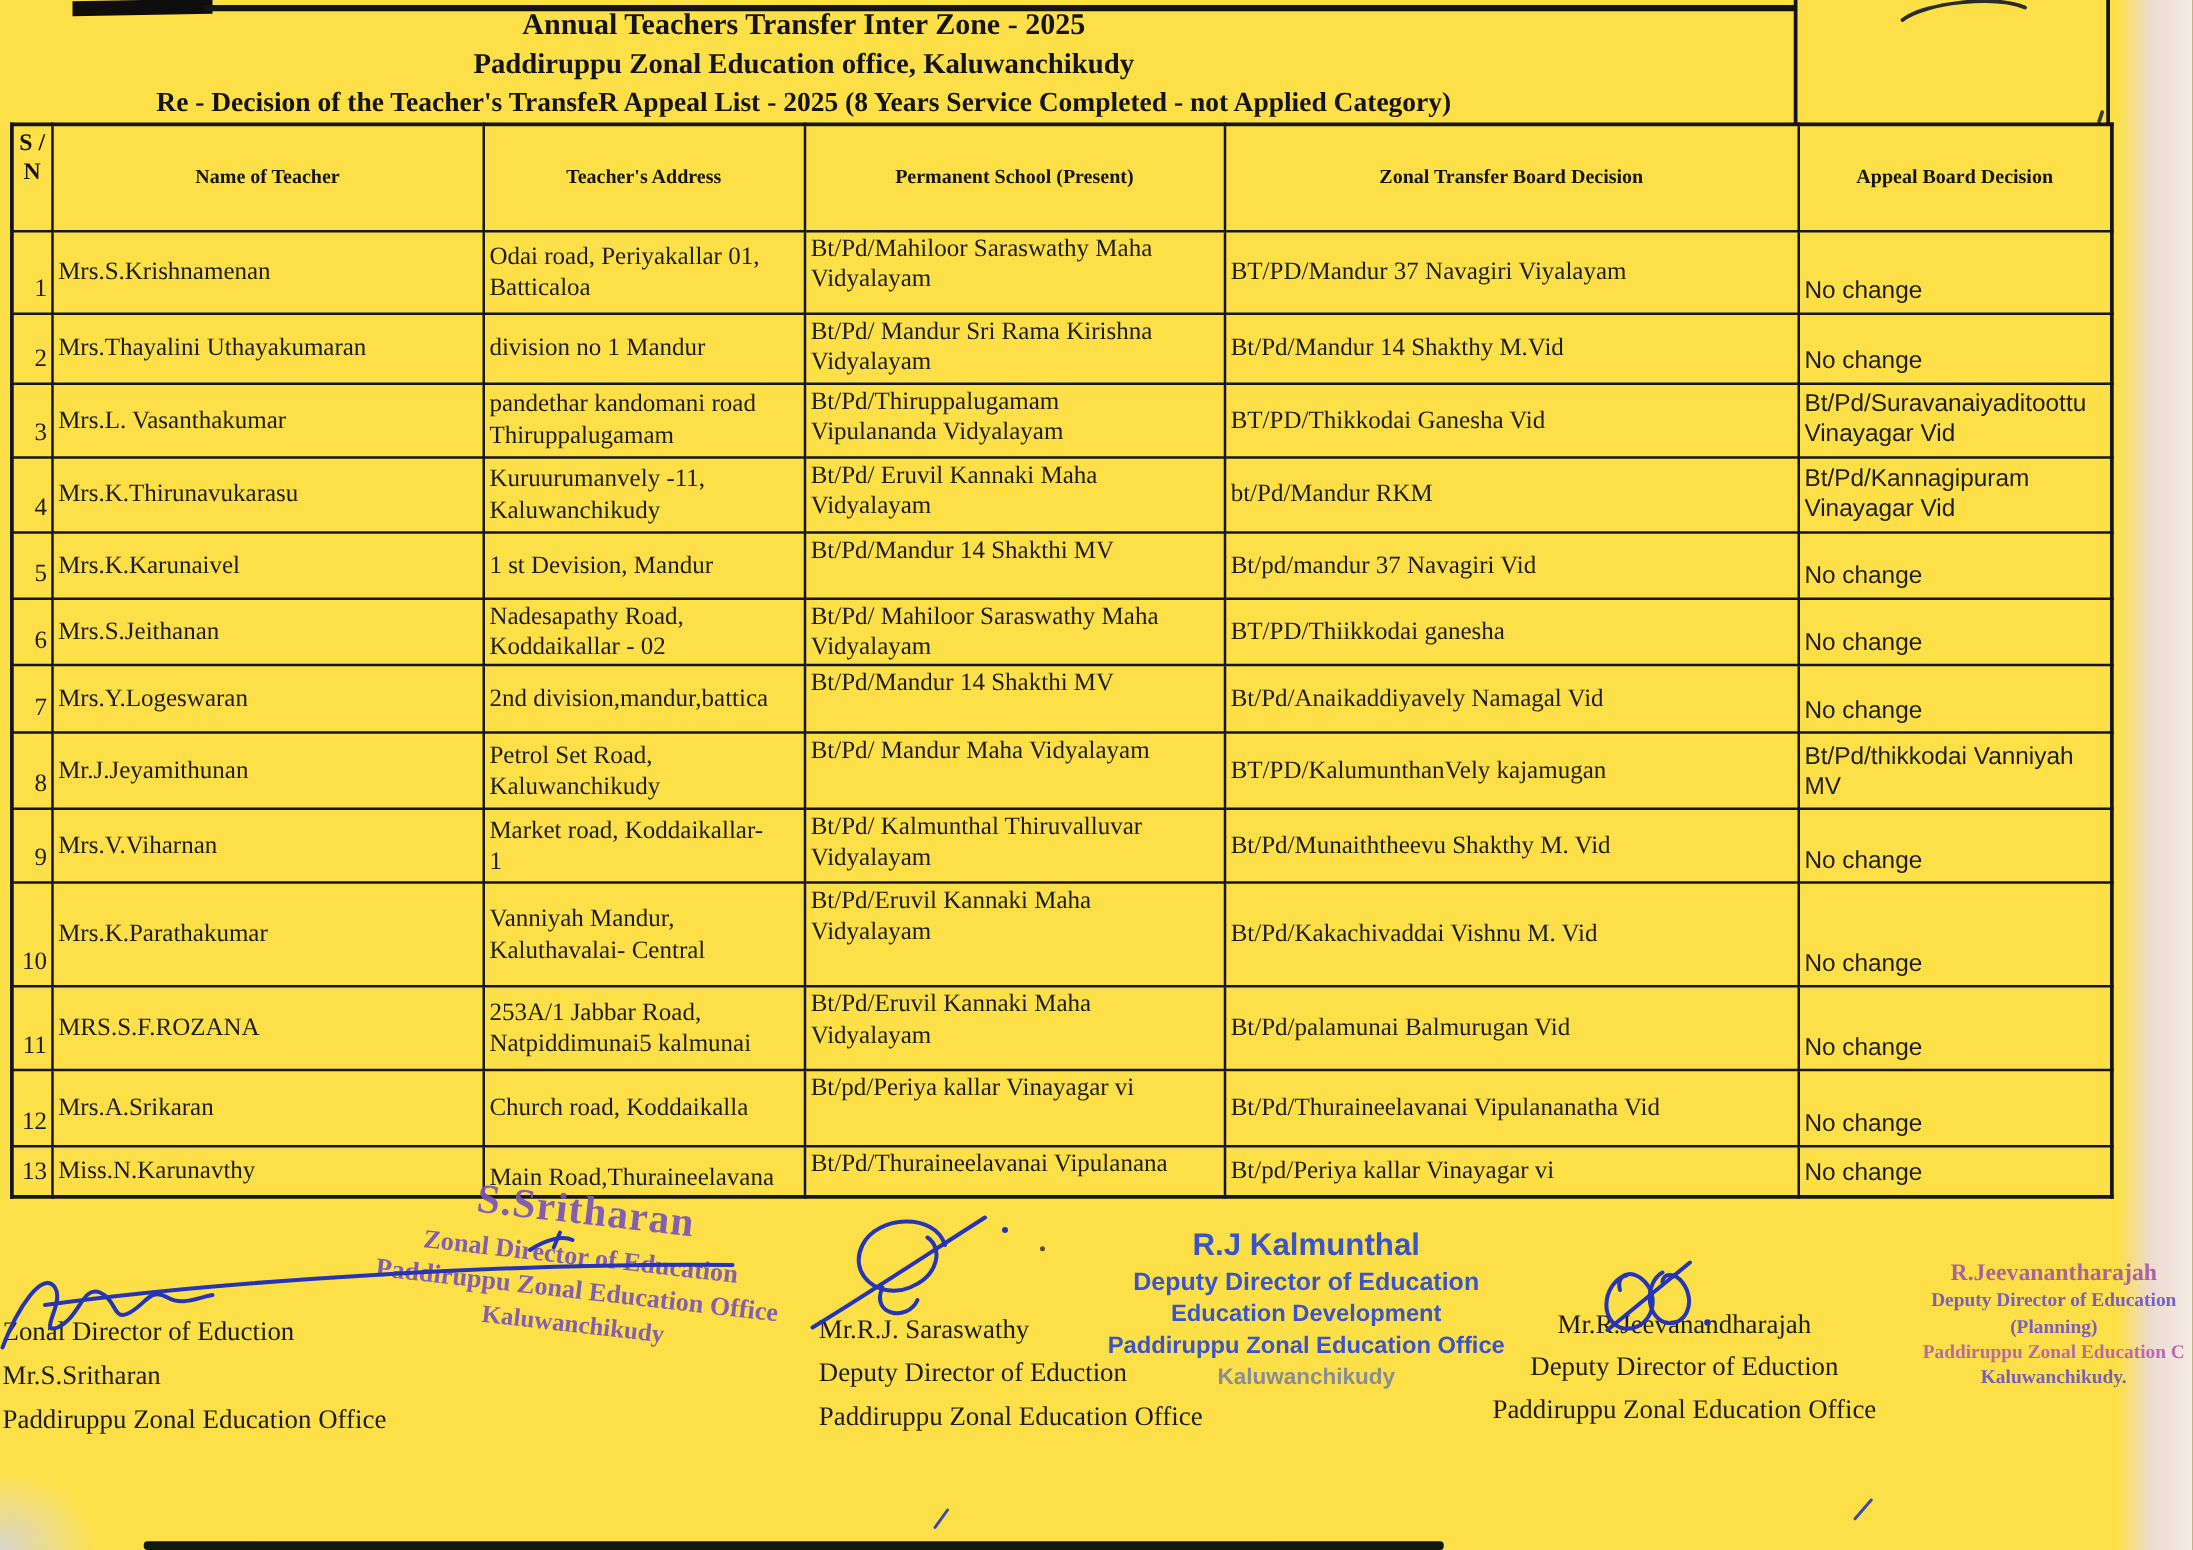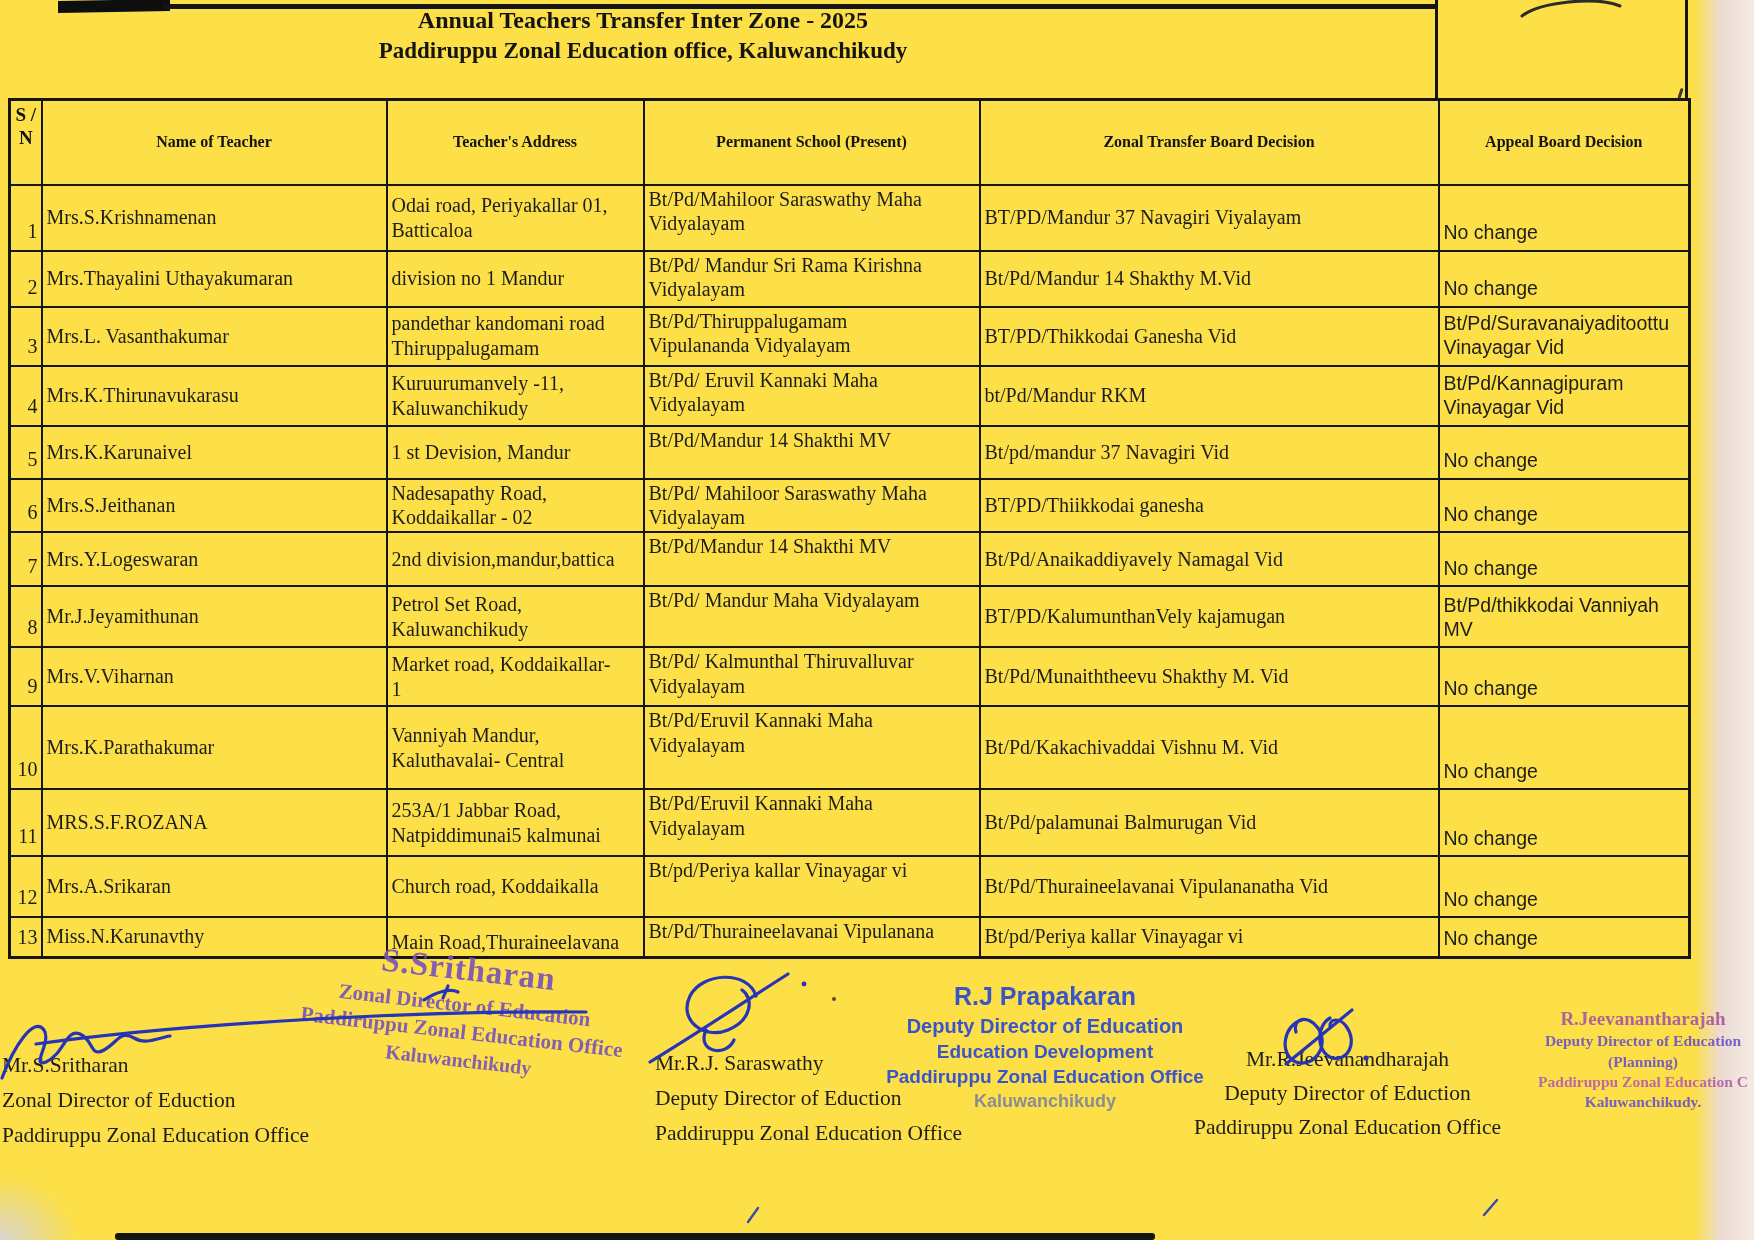"Re - Decision of the" div.t3 { html: none -> <div>Re - Decision of the Teacher's TransfeR Appeal List - 2025 (8 Years Service Completed - not Applied Category)</div> }
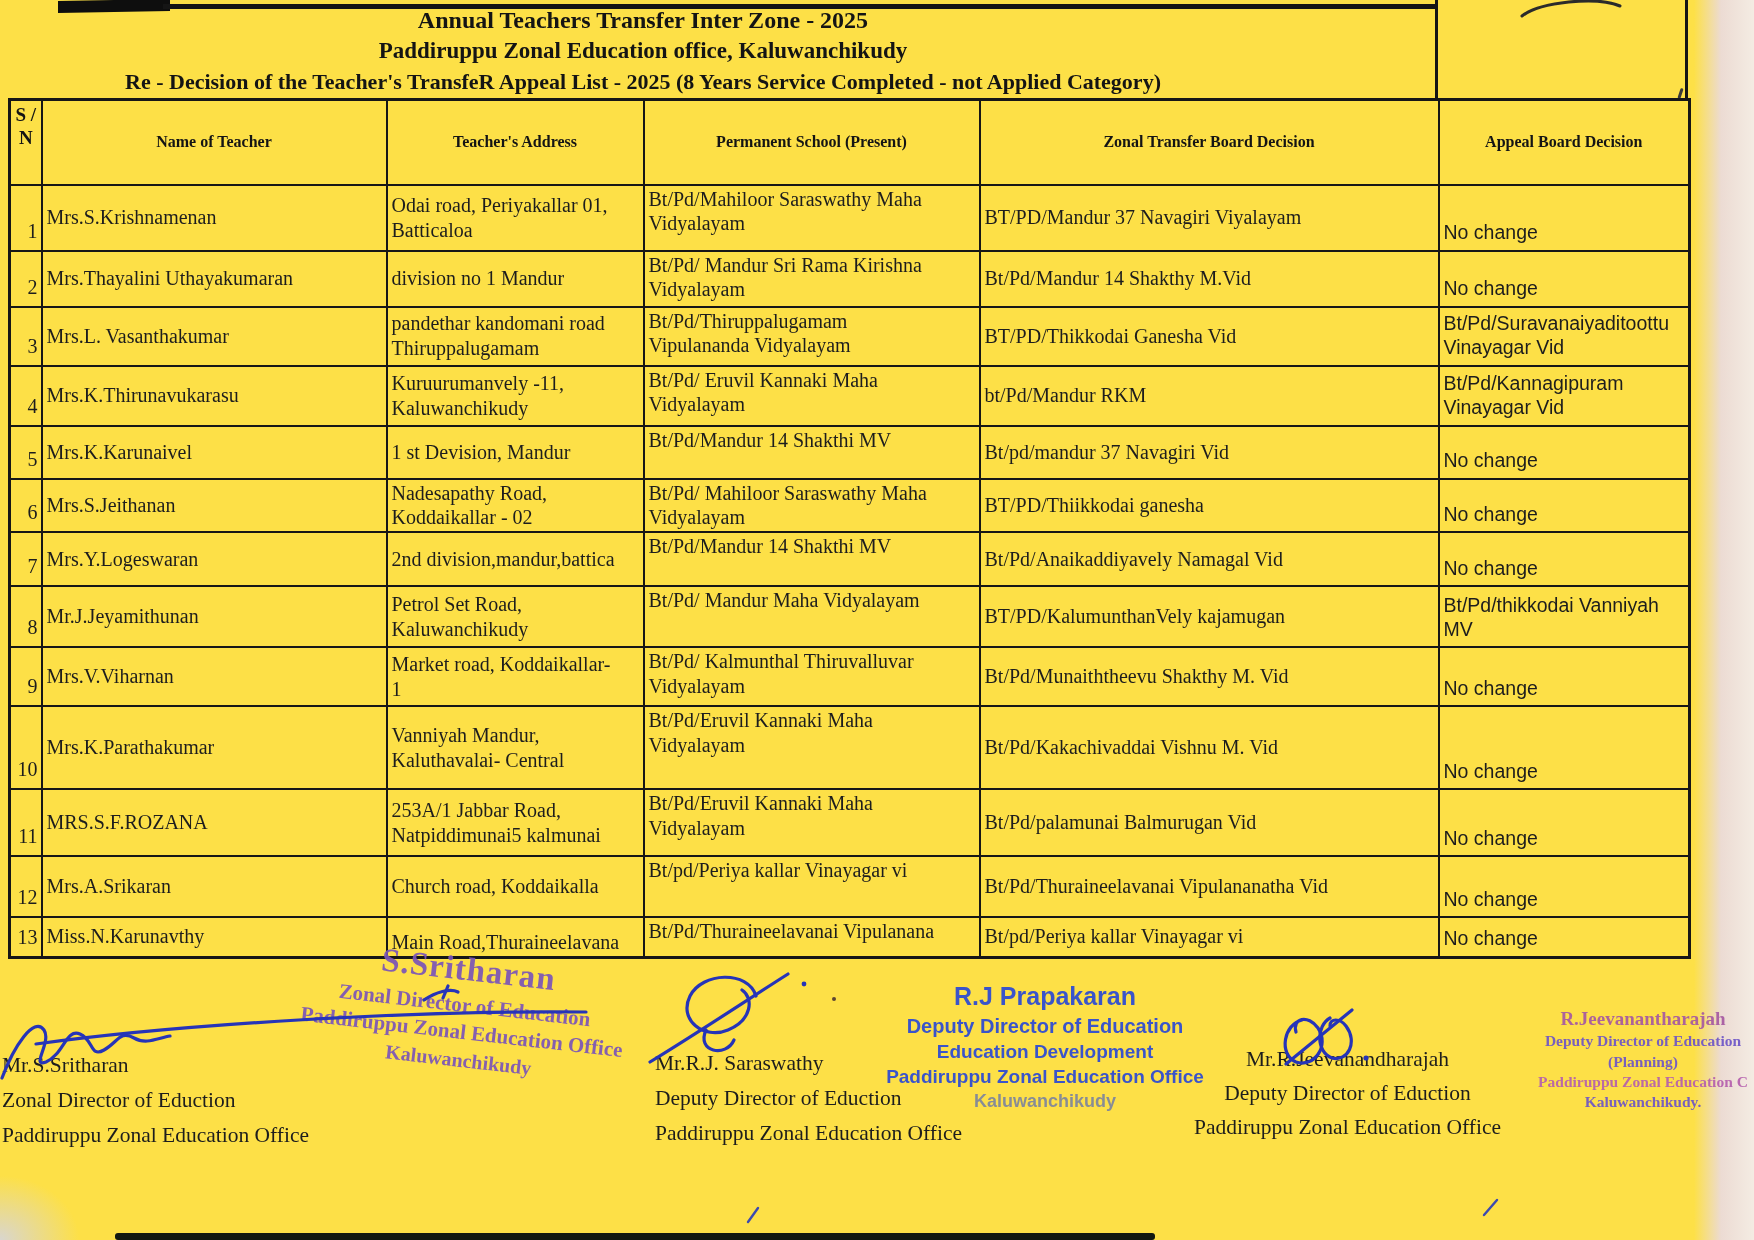"R.J Prapakaran" div.sl { text: Prapakaran -> Kalmunthal }
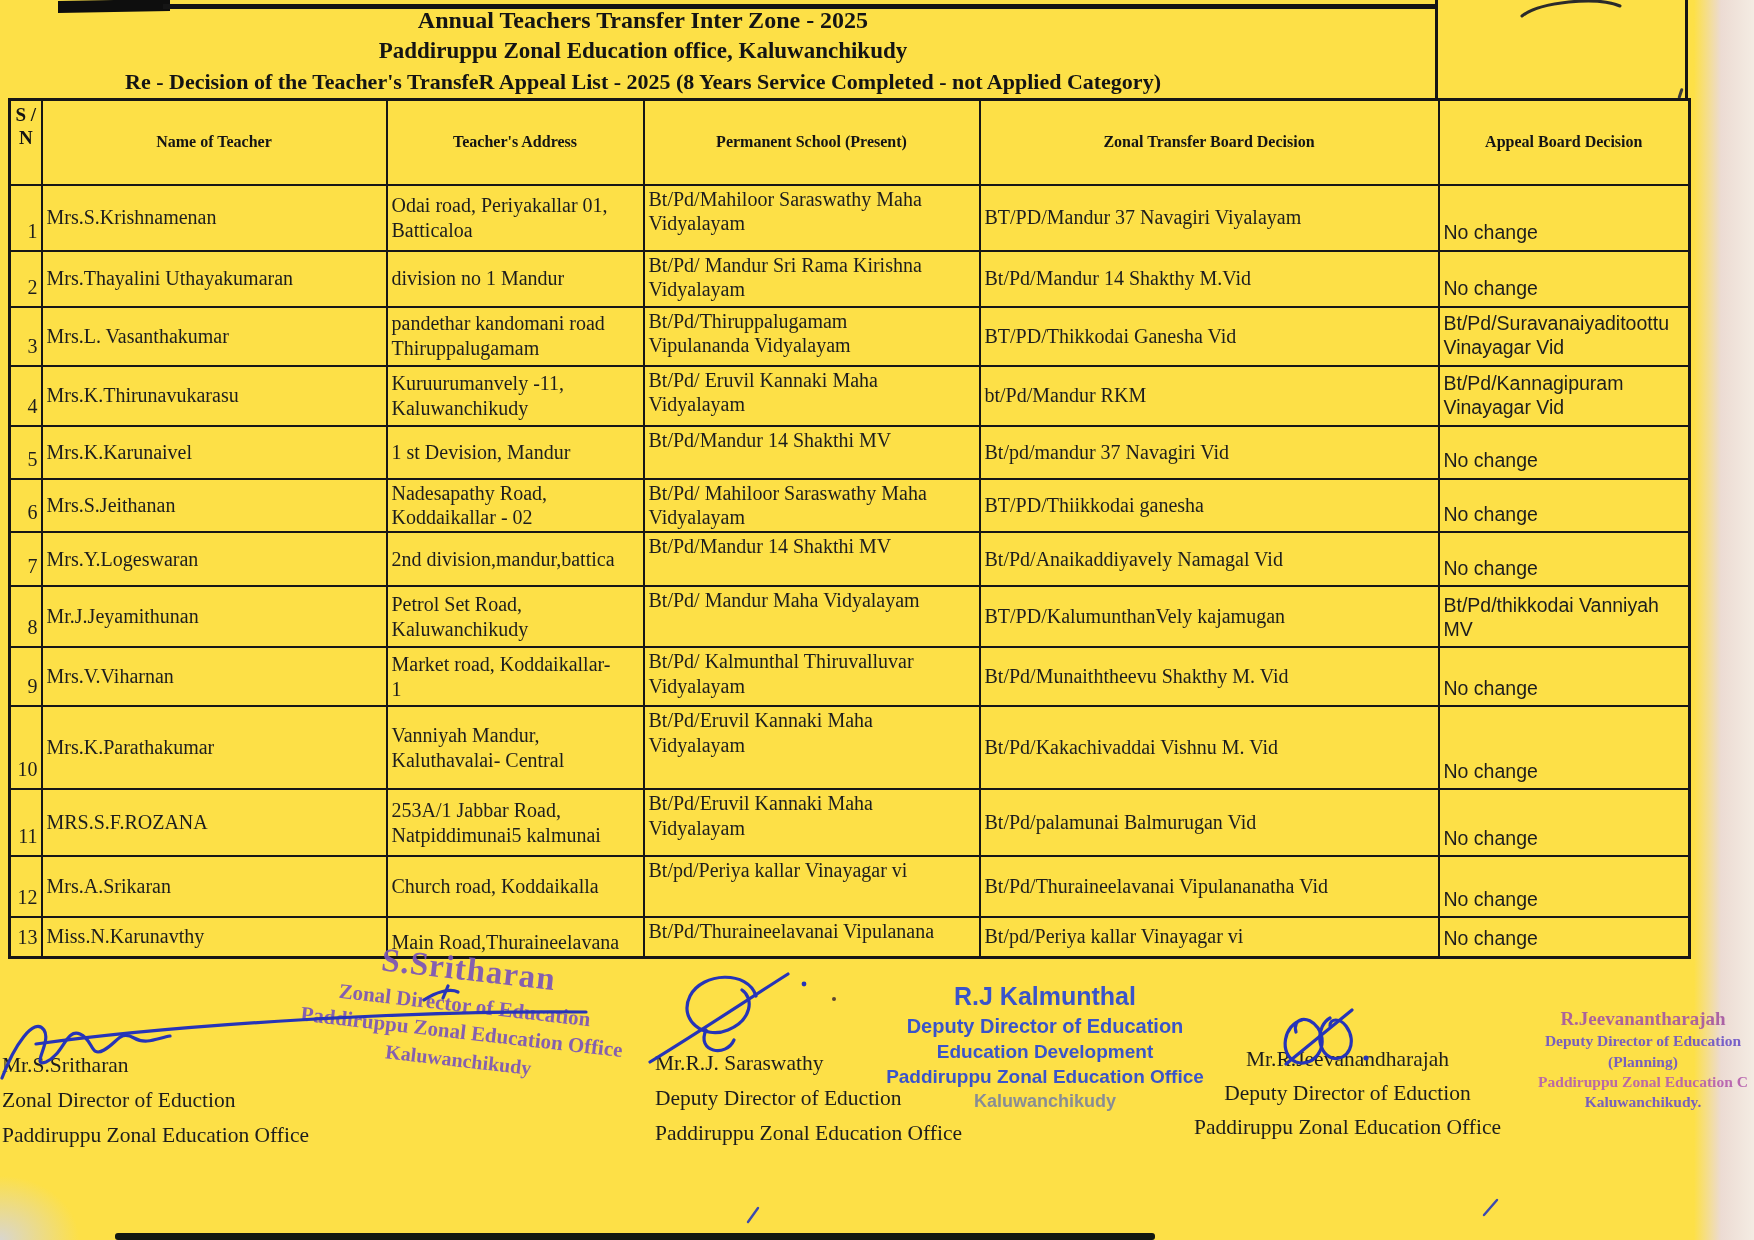"Mr.S.Sritharan" div { order: before "Zonal Director of Eduction" -> after "Zonal Director of Eduction" }
